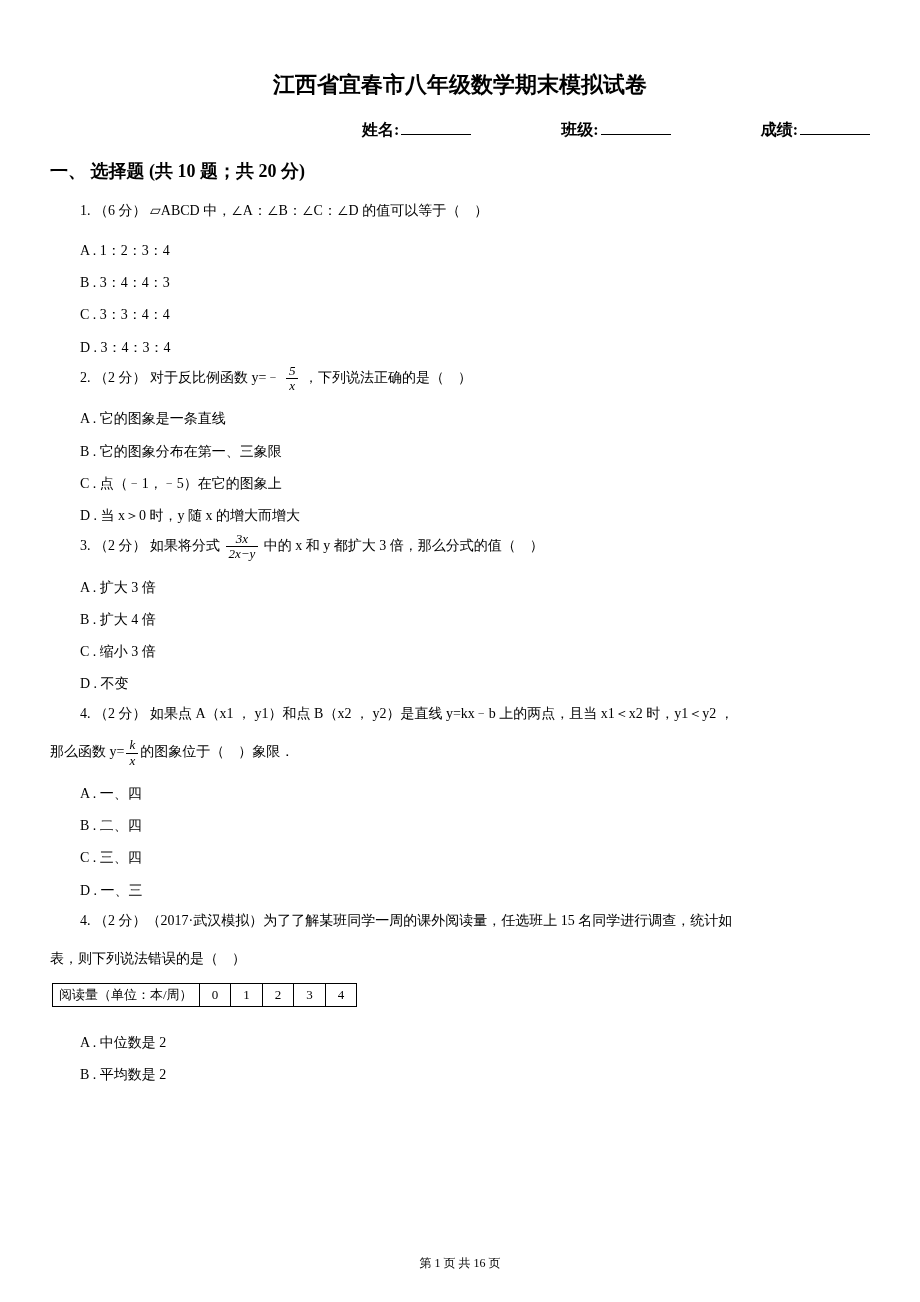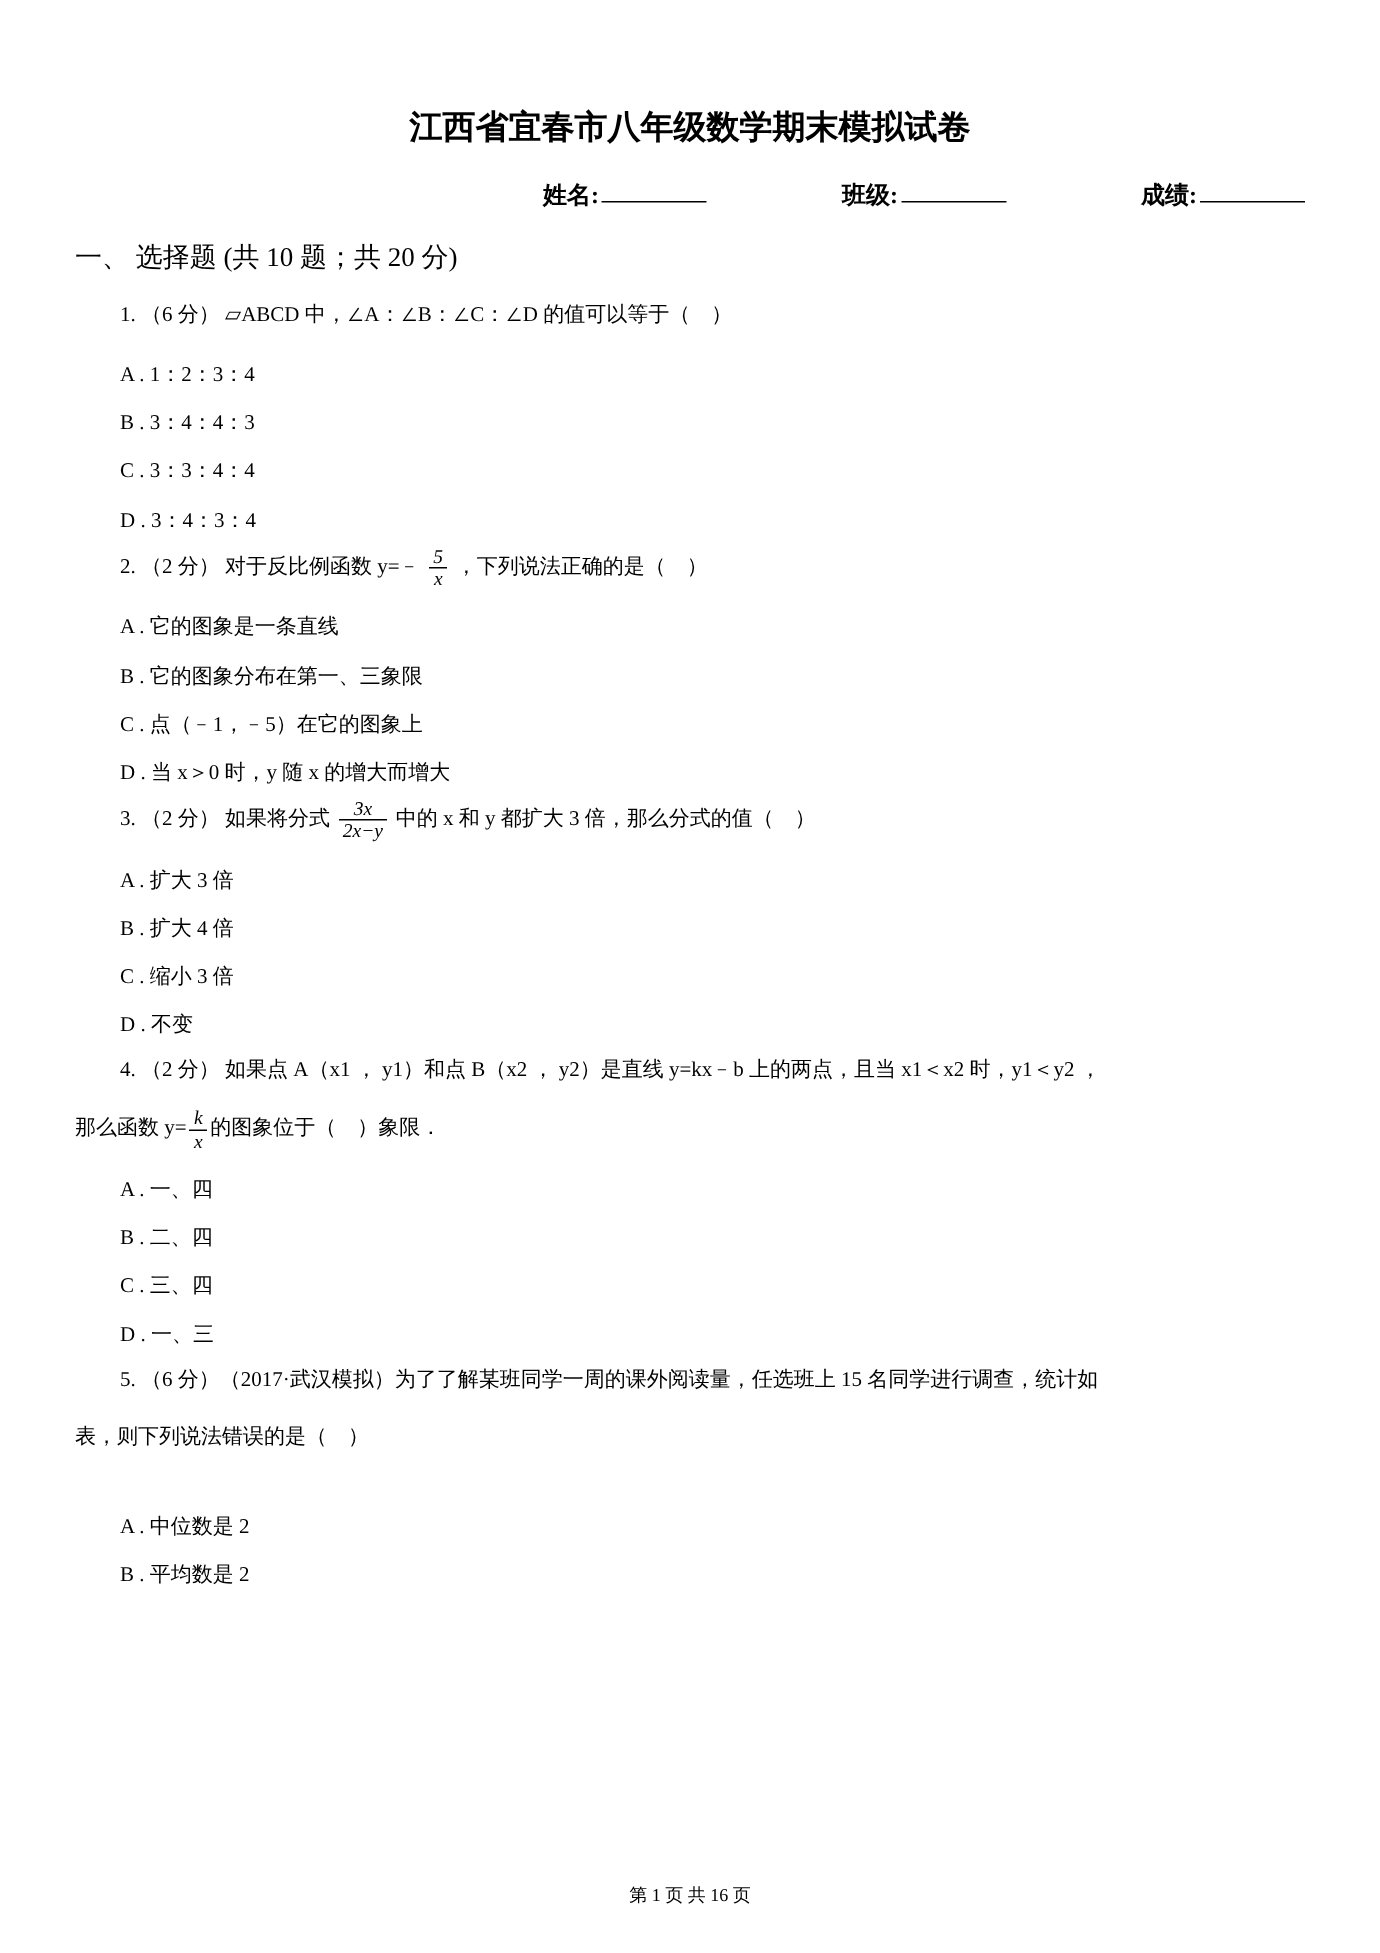"一、 选择题 (共 10 题；共" .section-header { font-weight: normal -> bold }
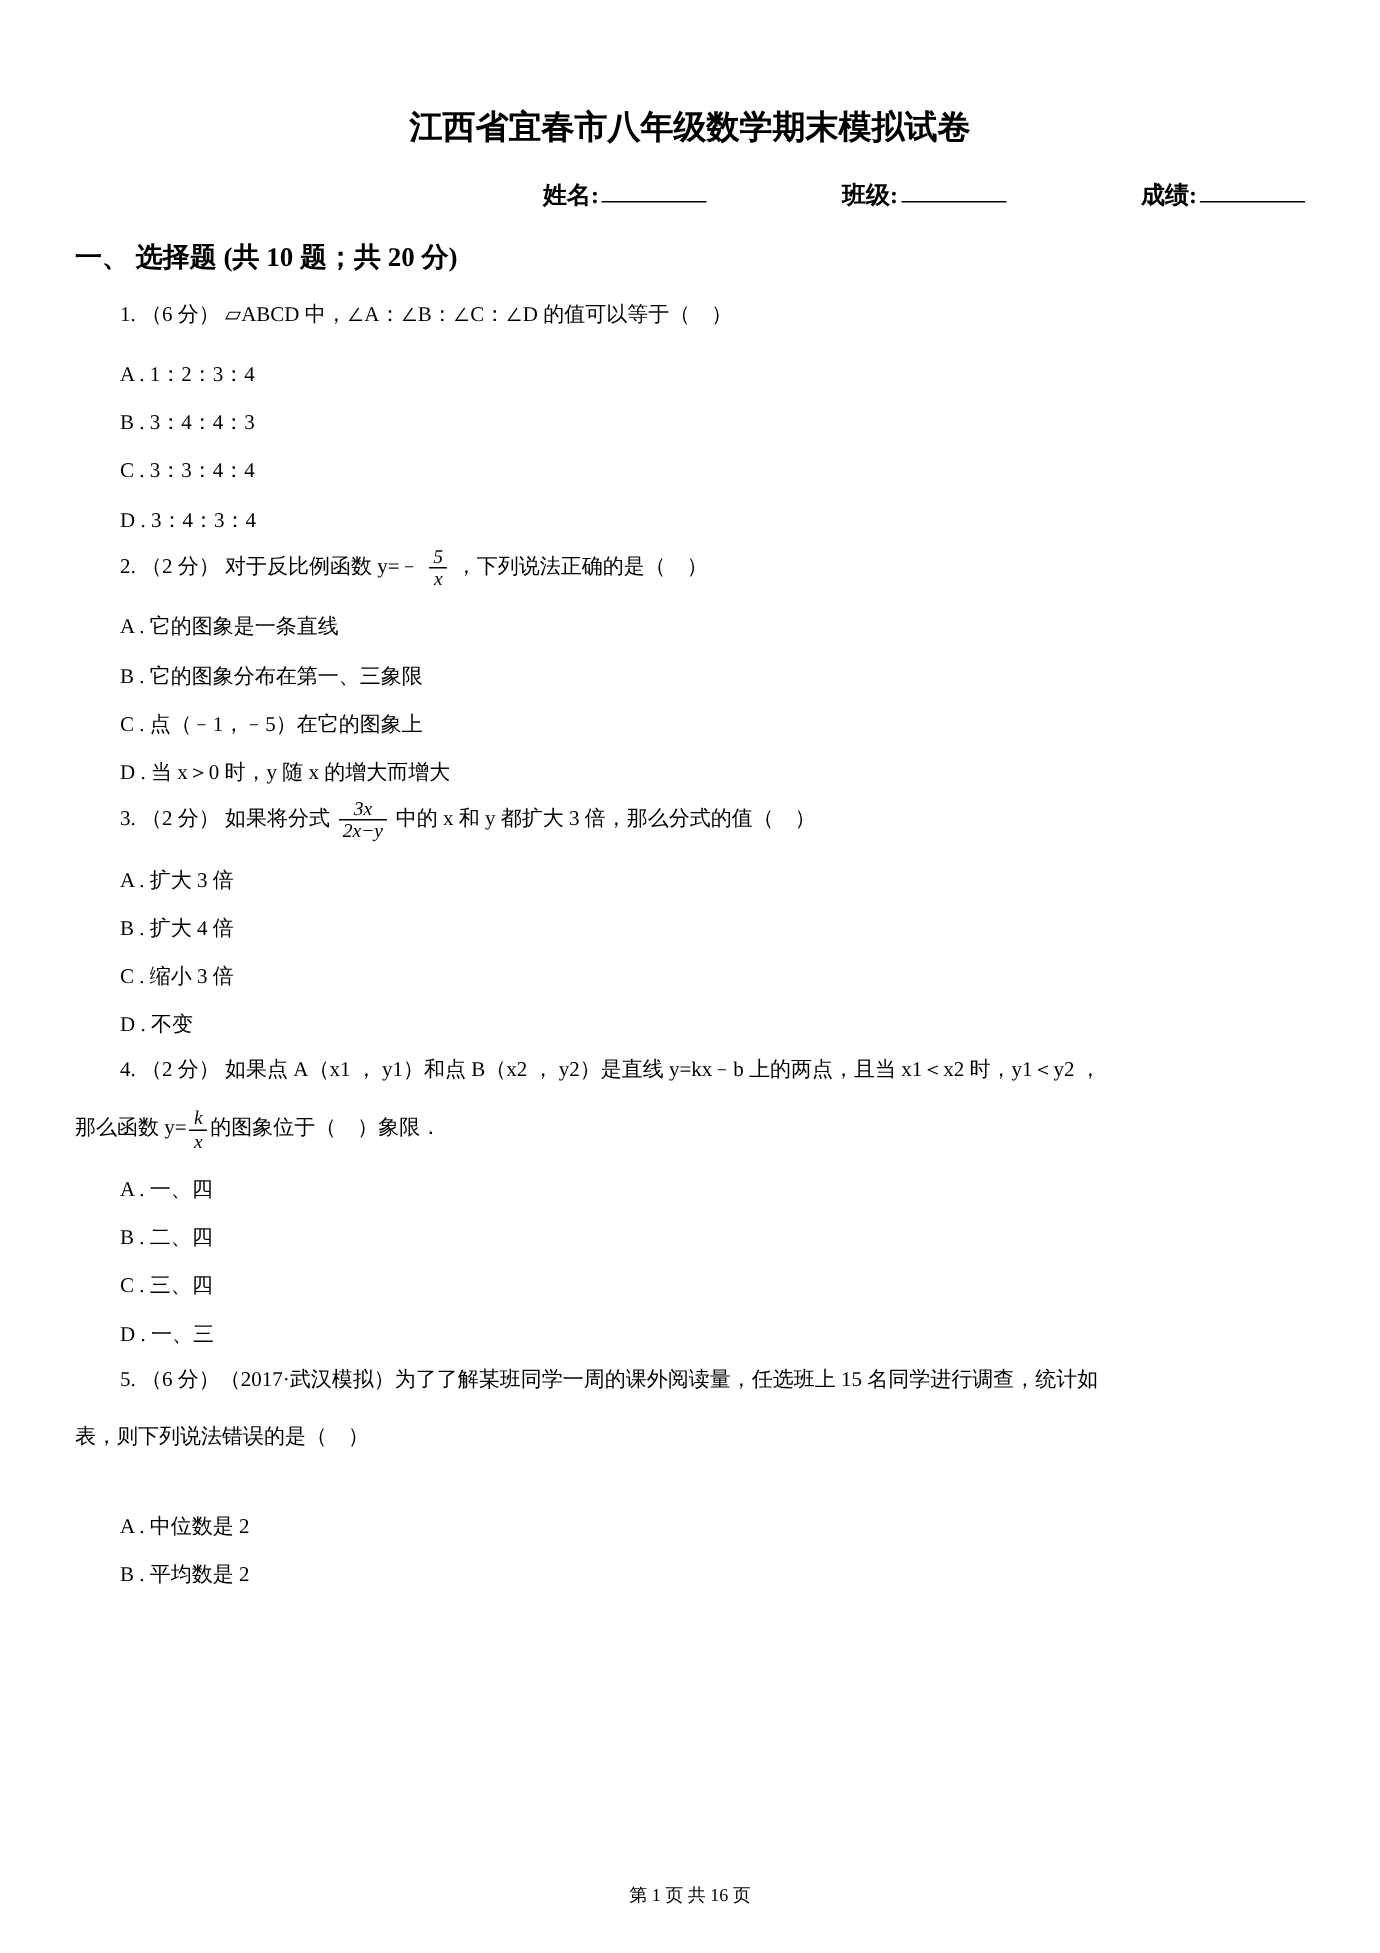"5. （6 分）（2017·武汉模拟）为了了解某班同学一周的课外阅读量，任选班上" span { text: 5. （6 -> 4. （2 }
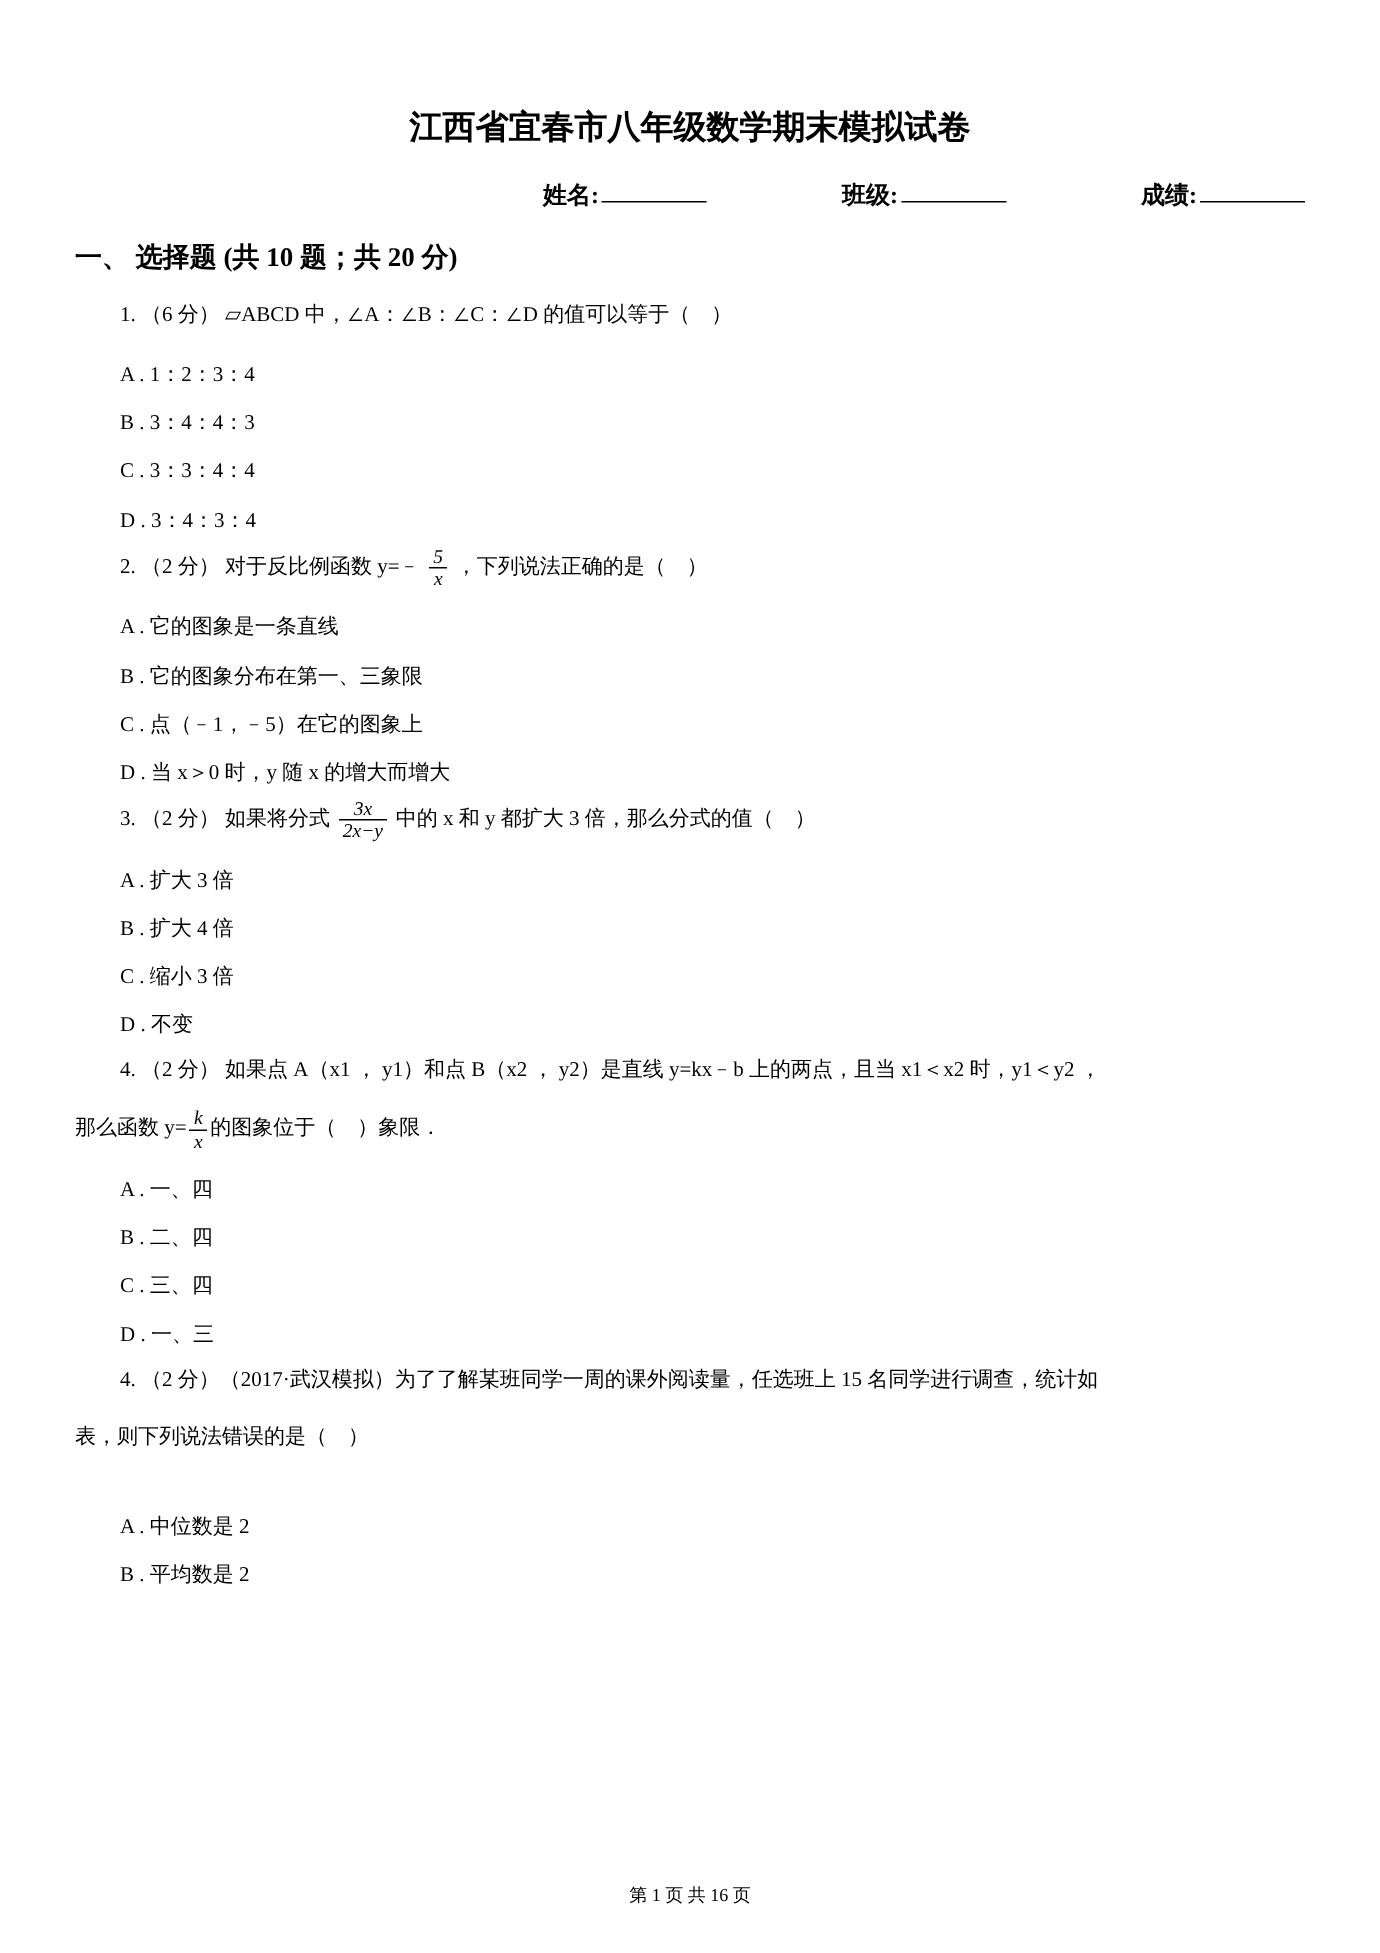"阅读量（单位：本/周）" tr { html: none -> <tr> <td>阅读量（单位：本/周）</td> <td>0</td> <td>1</td> <td>2</td> <td>3</td> <td>4</td> </tr> }
